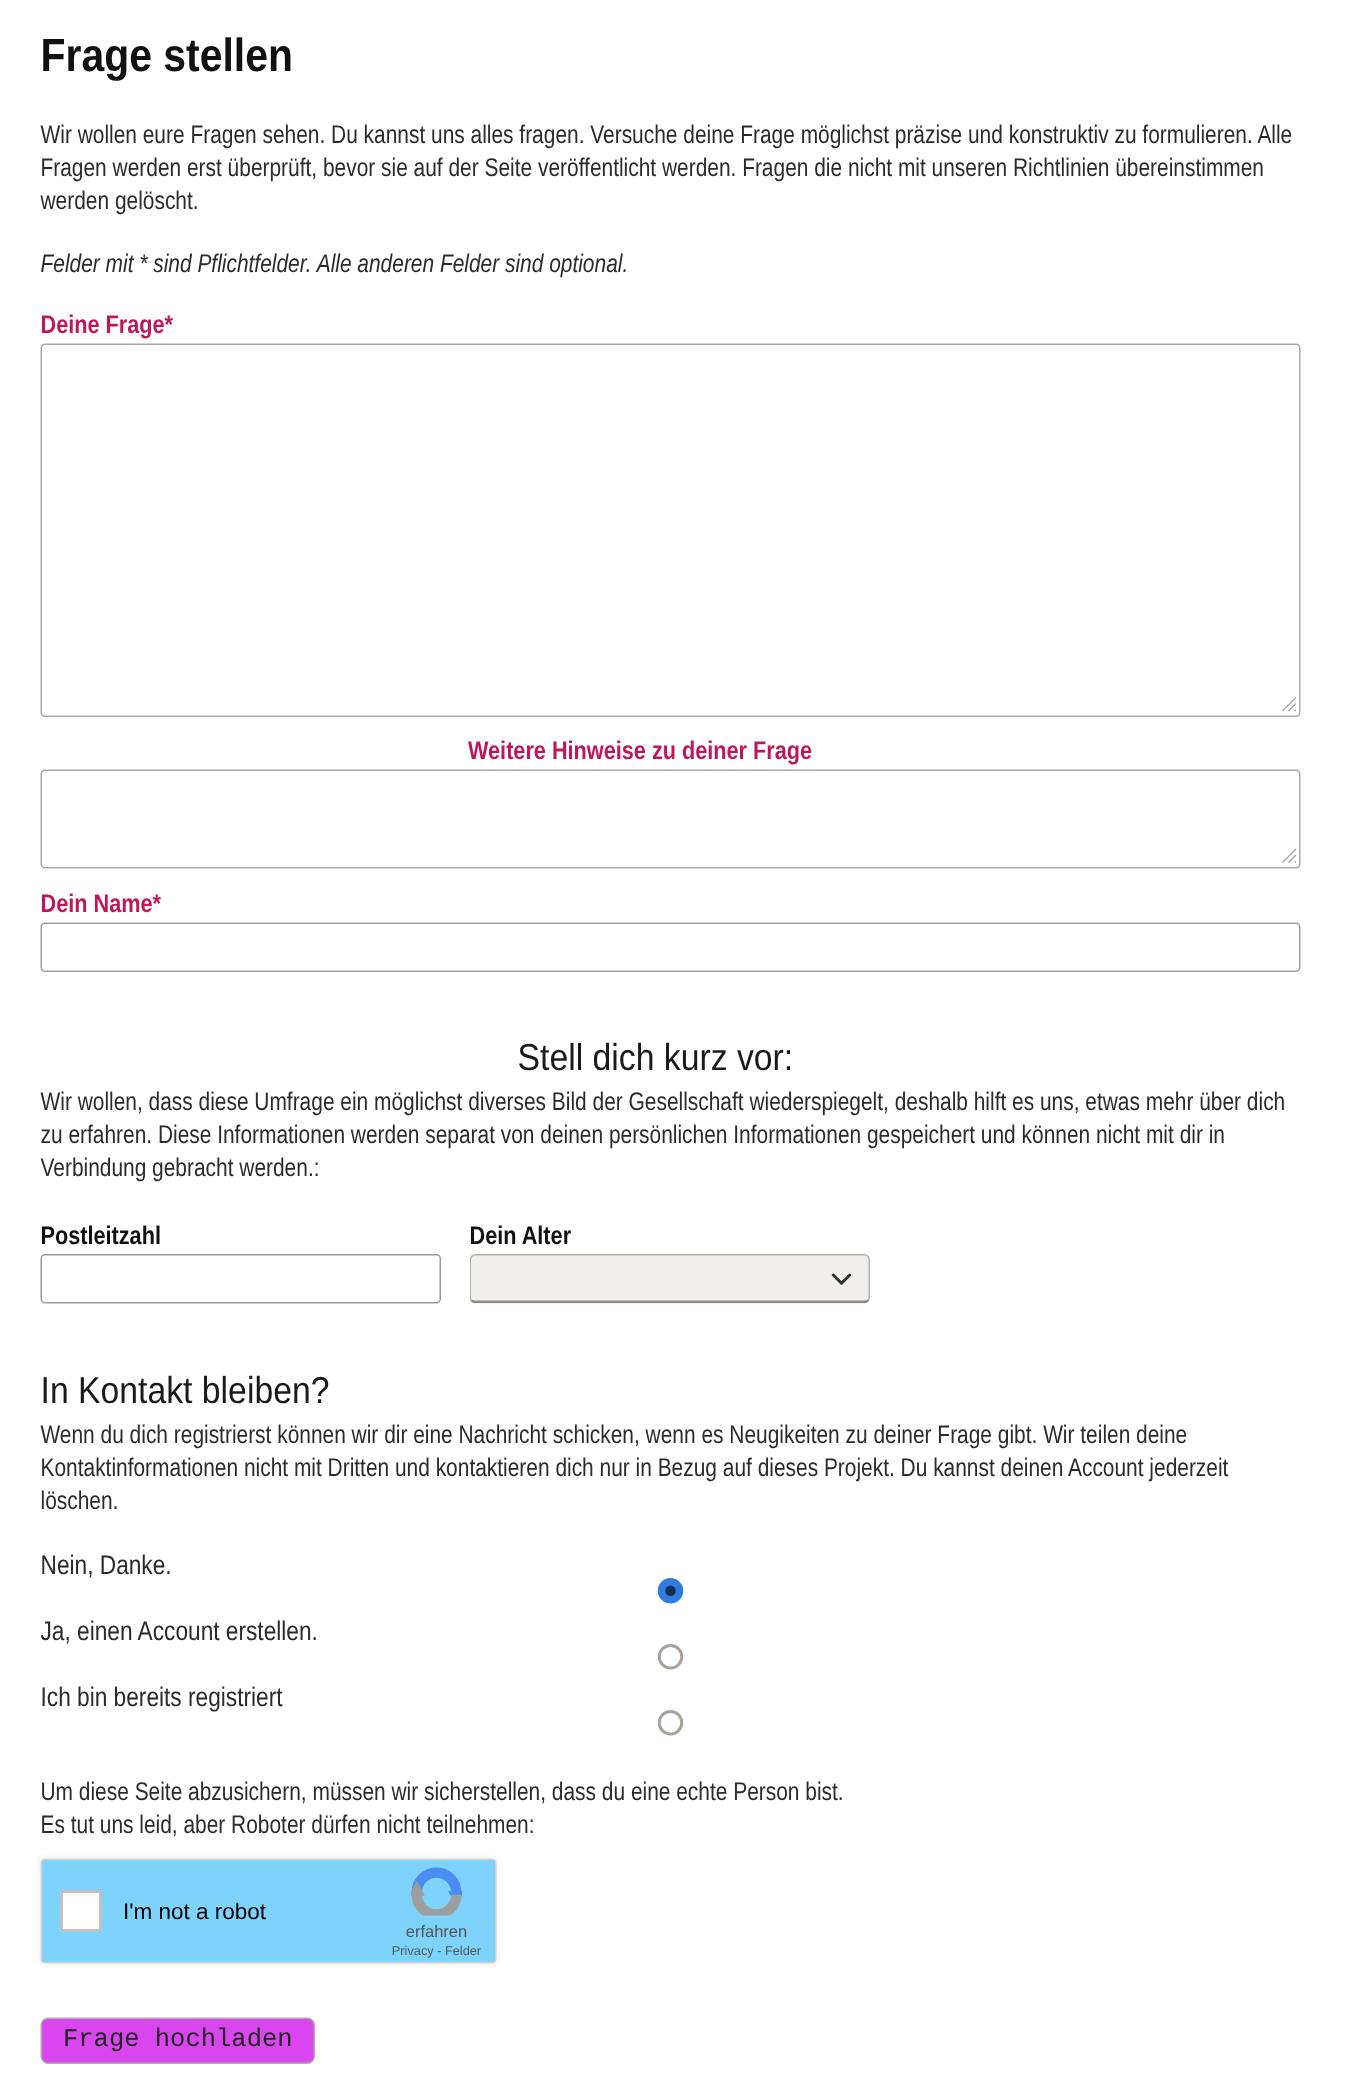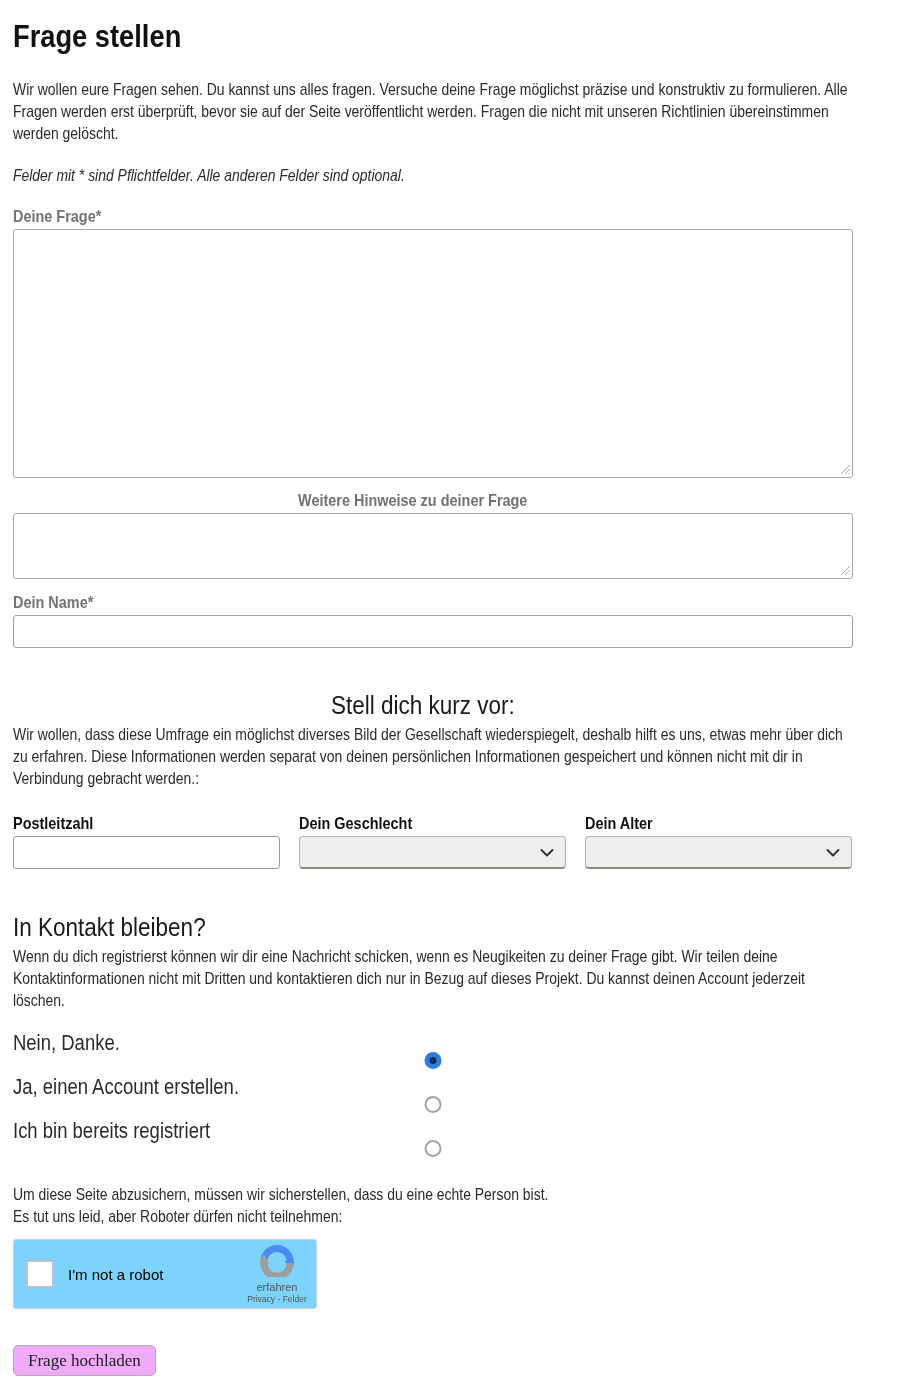"Frage stellen" .container { margin-left: 13px -> 27px }
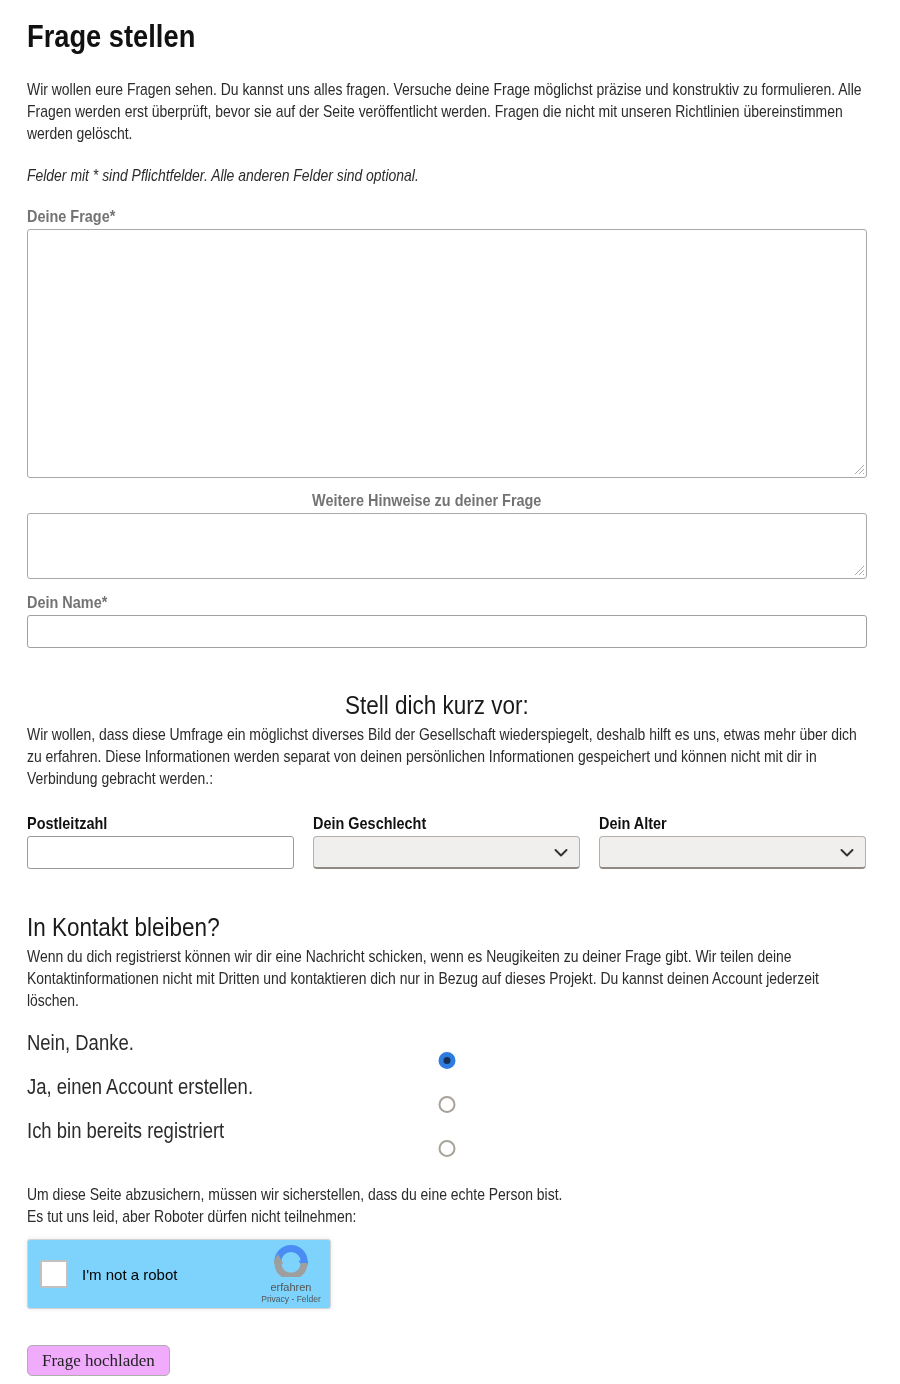"Deine Frage*" .field-label { color: #737373 -> #be185d }
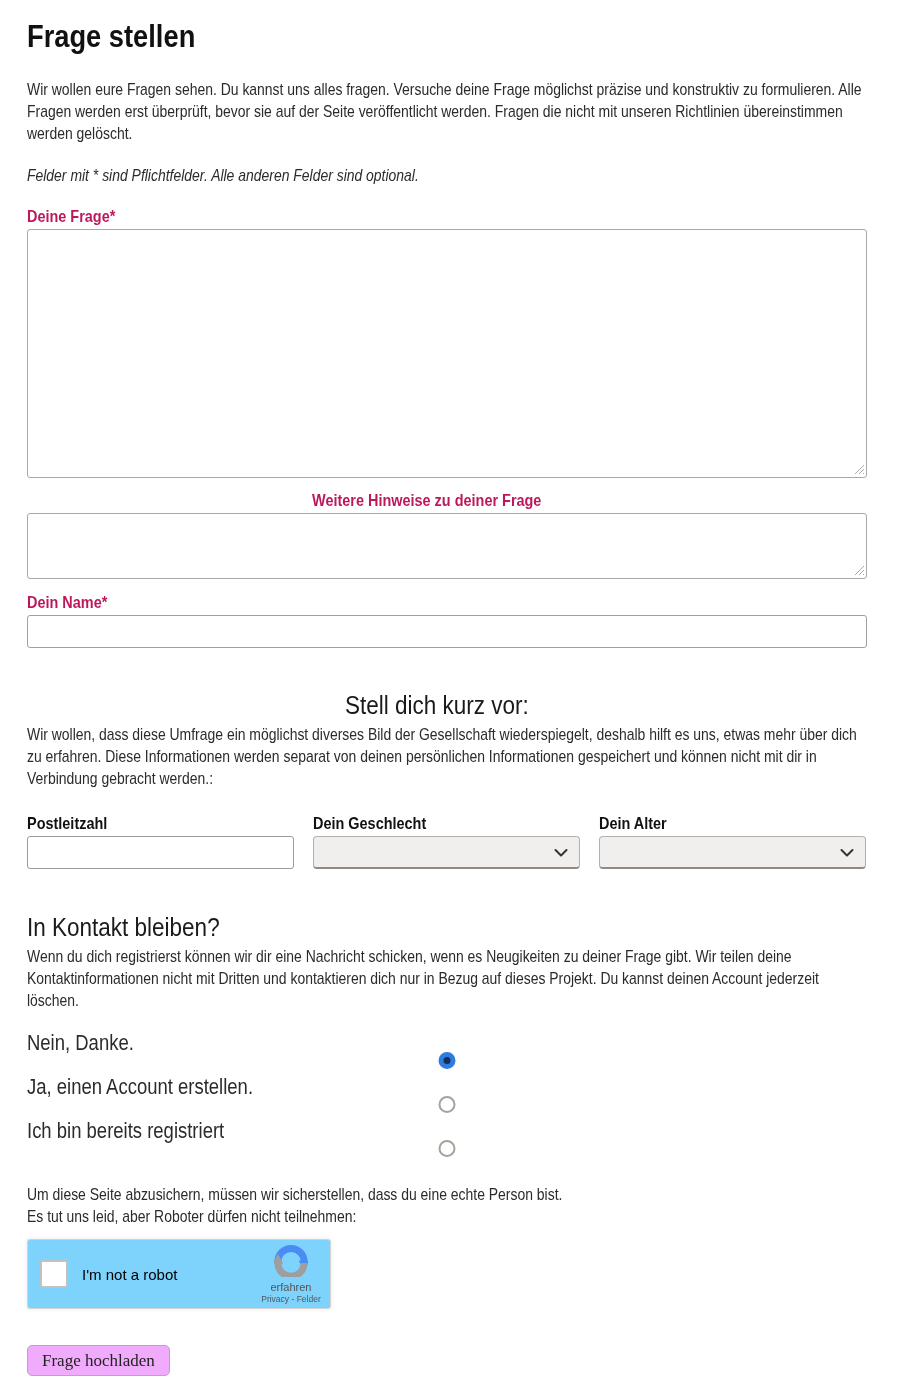"Dein Geschlecht" div.field { html: <div> <label><span>Dein Geschlecht</span></label> <div> <select></select> <span><svg> <path></path> </svg></span> </div> </div> -> none }
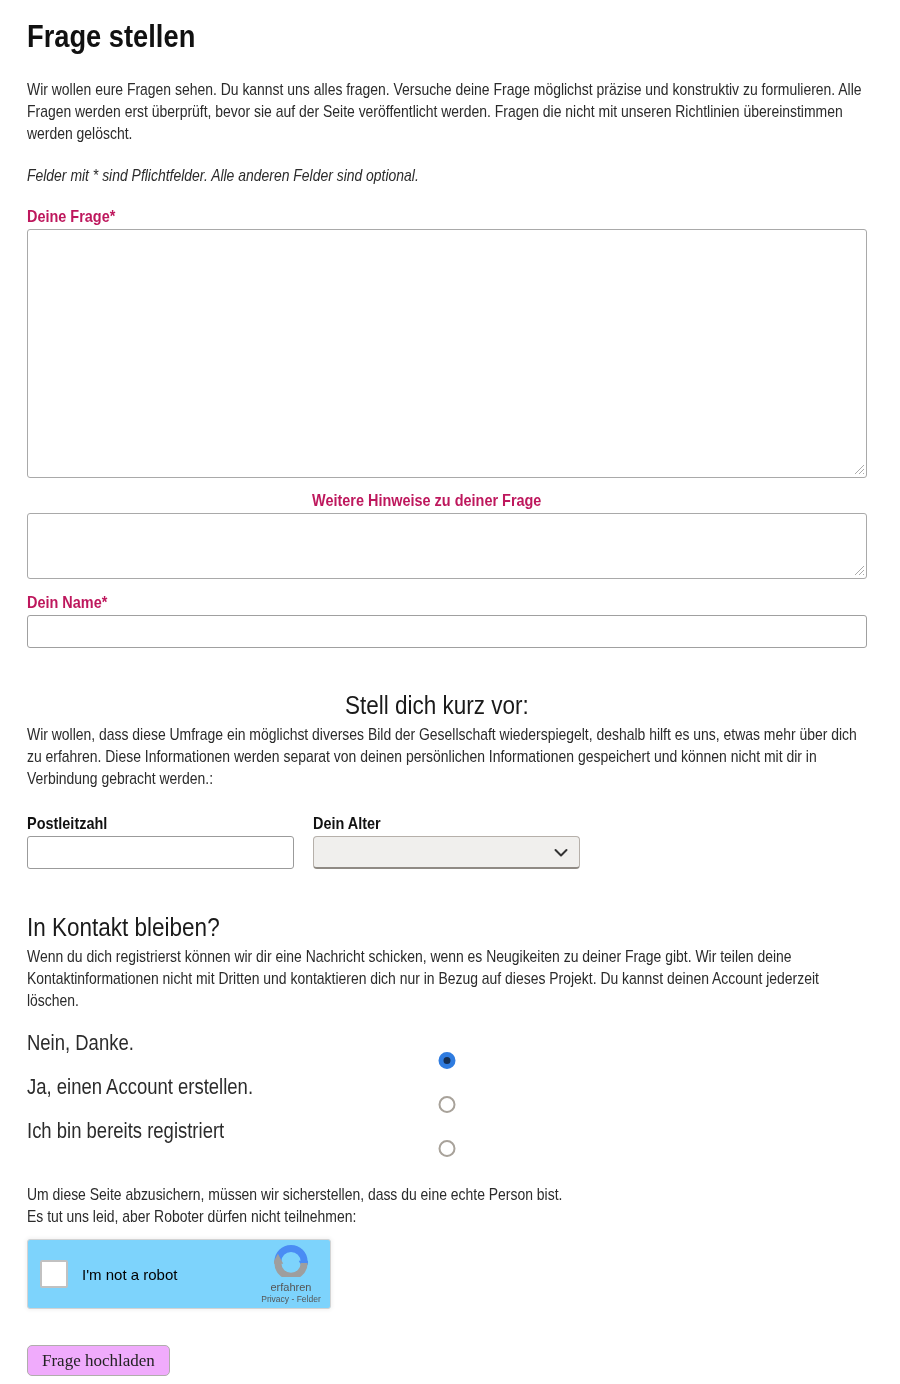"Nein, Danke." .radio-row .opt-label { font-size: 22px -> 18px }
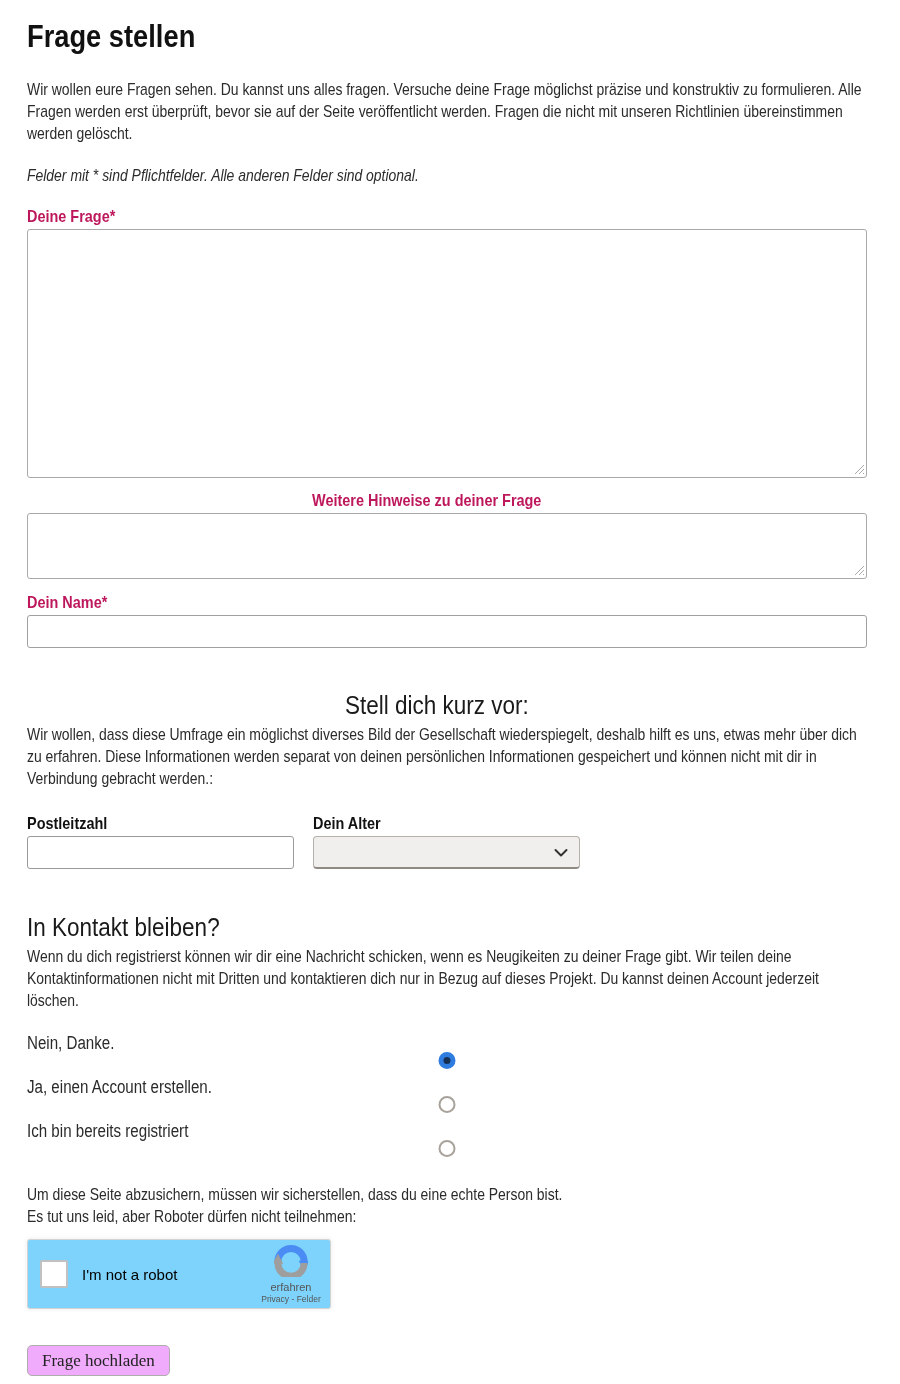"Frage hochladen" .submit-btn { background: #f0abfc -> #d946ef; font-family: Liberation Serif, serif -> Liberation Mono, monospace }
